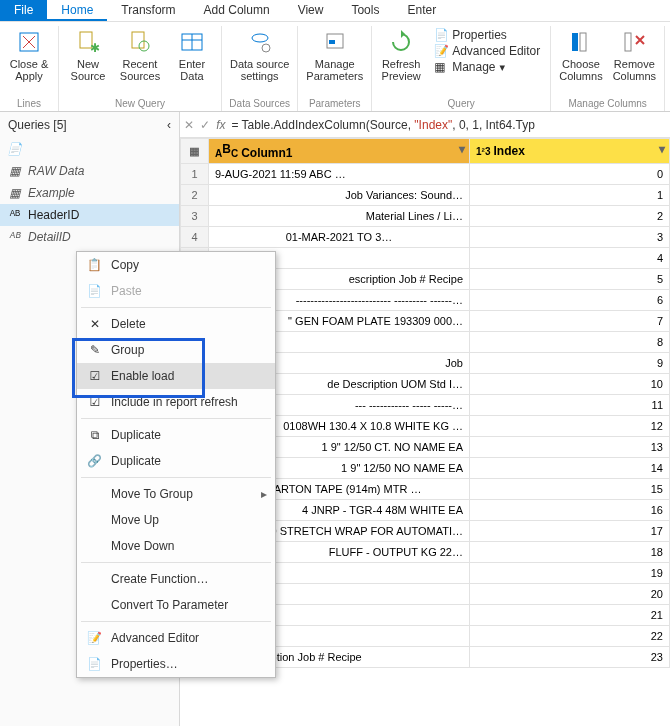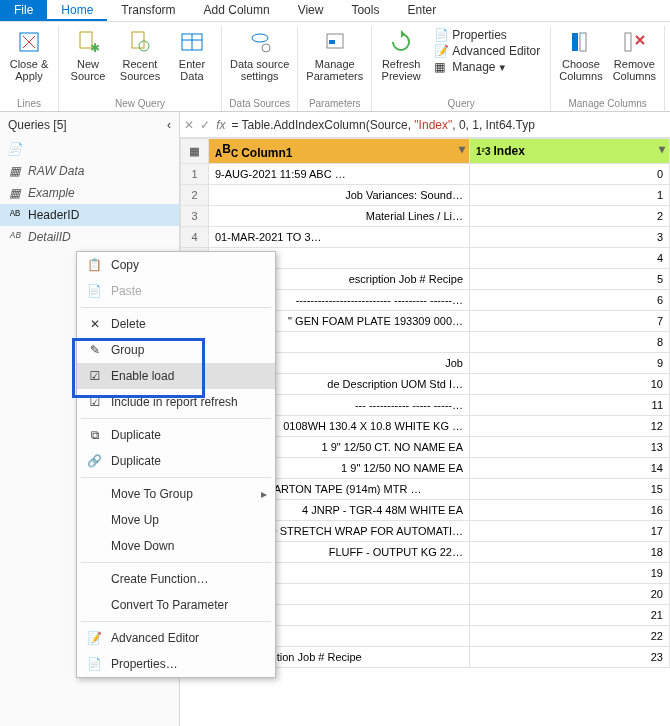"1²3 Index" th { background: #bef264 -> #fde047 }
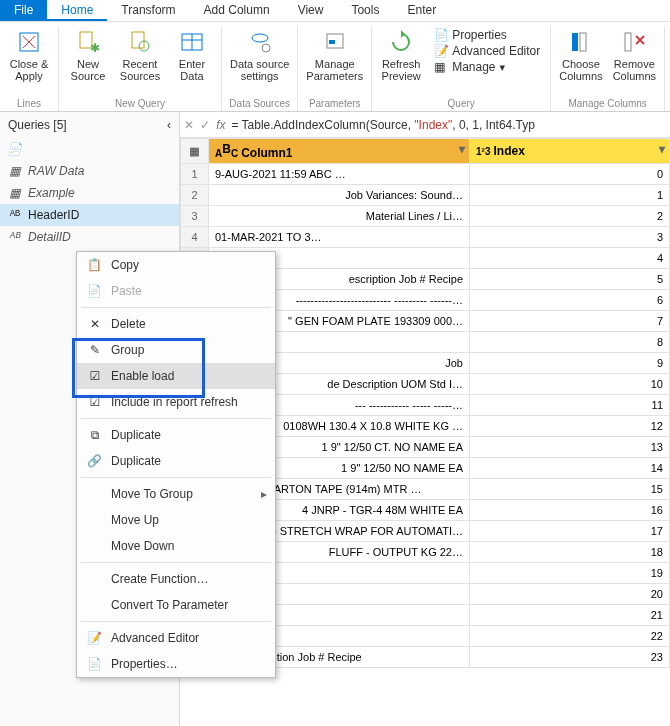"01-MAR-2021 TO 3…" td.col1w { text-align: left -> center }
